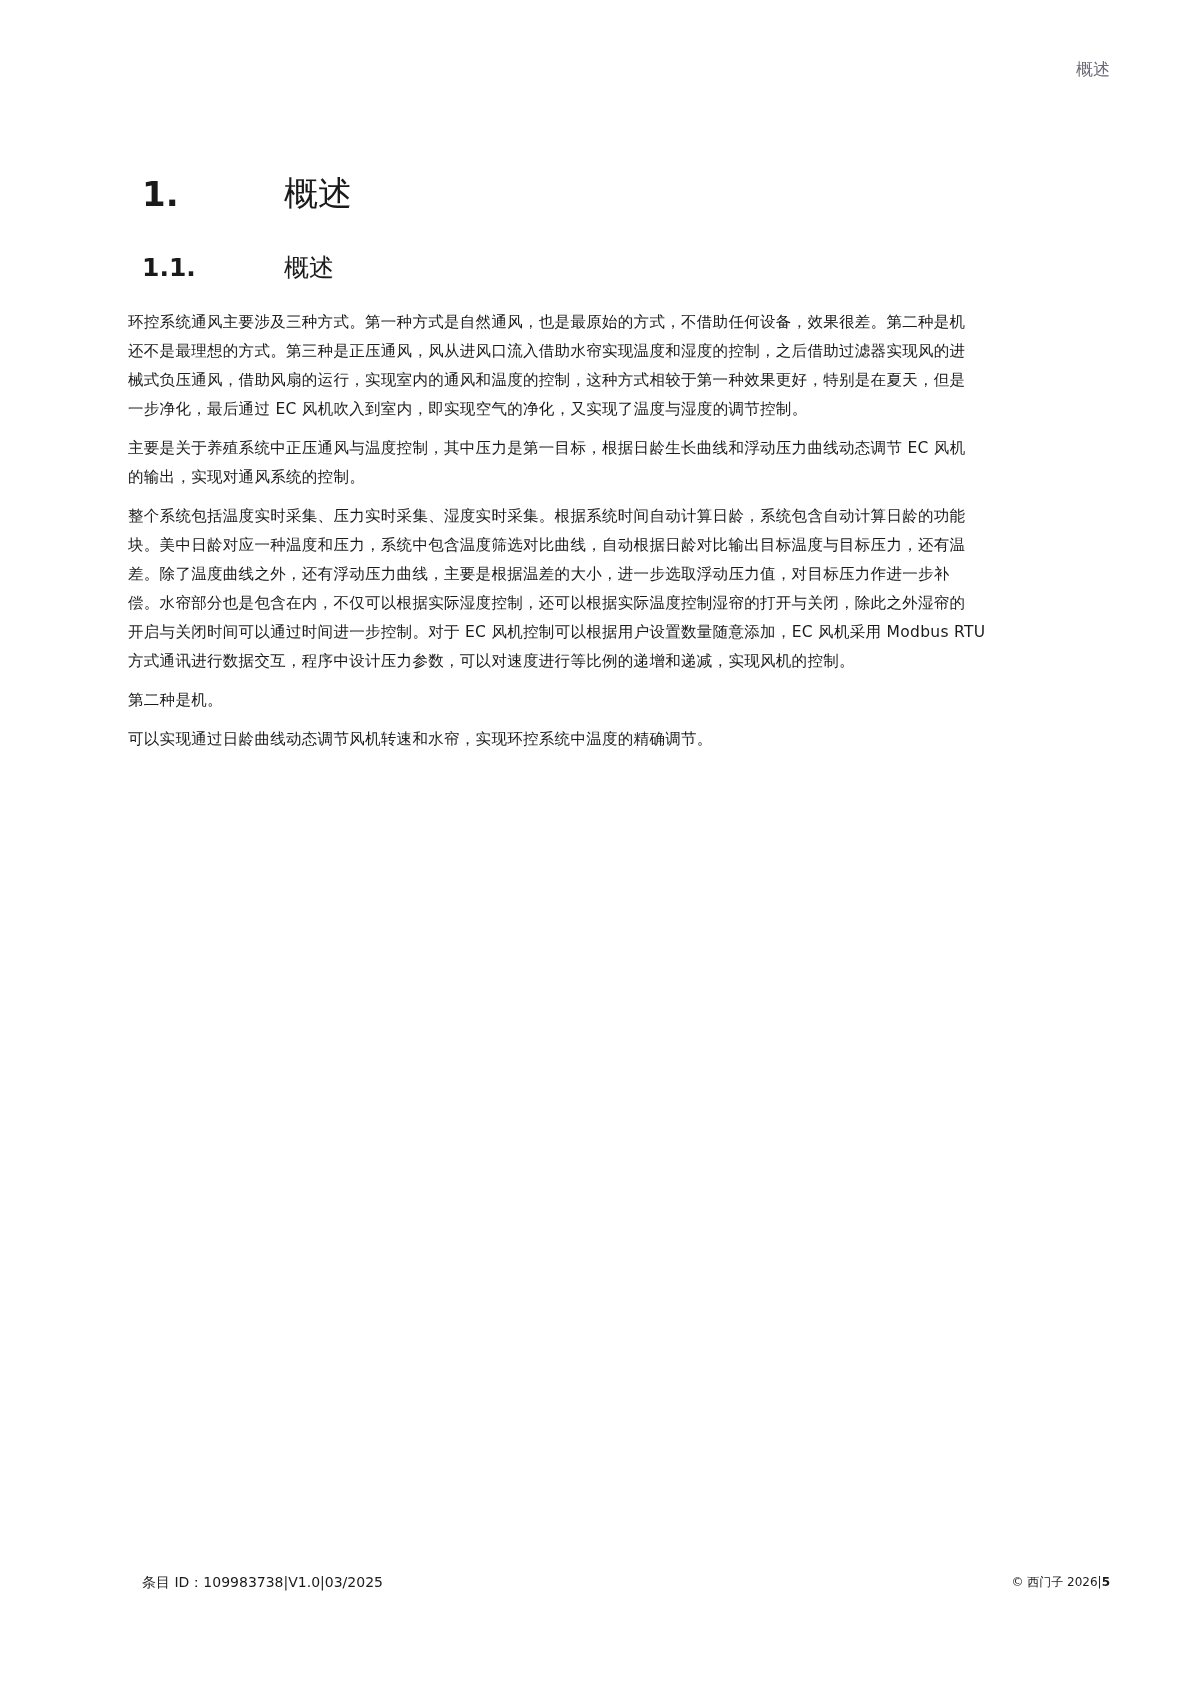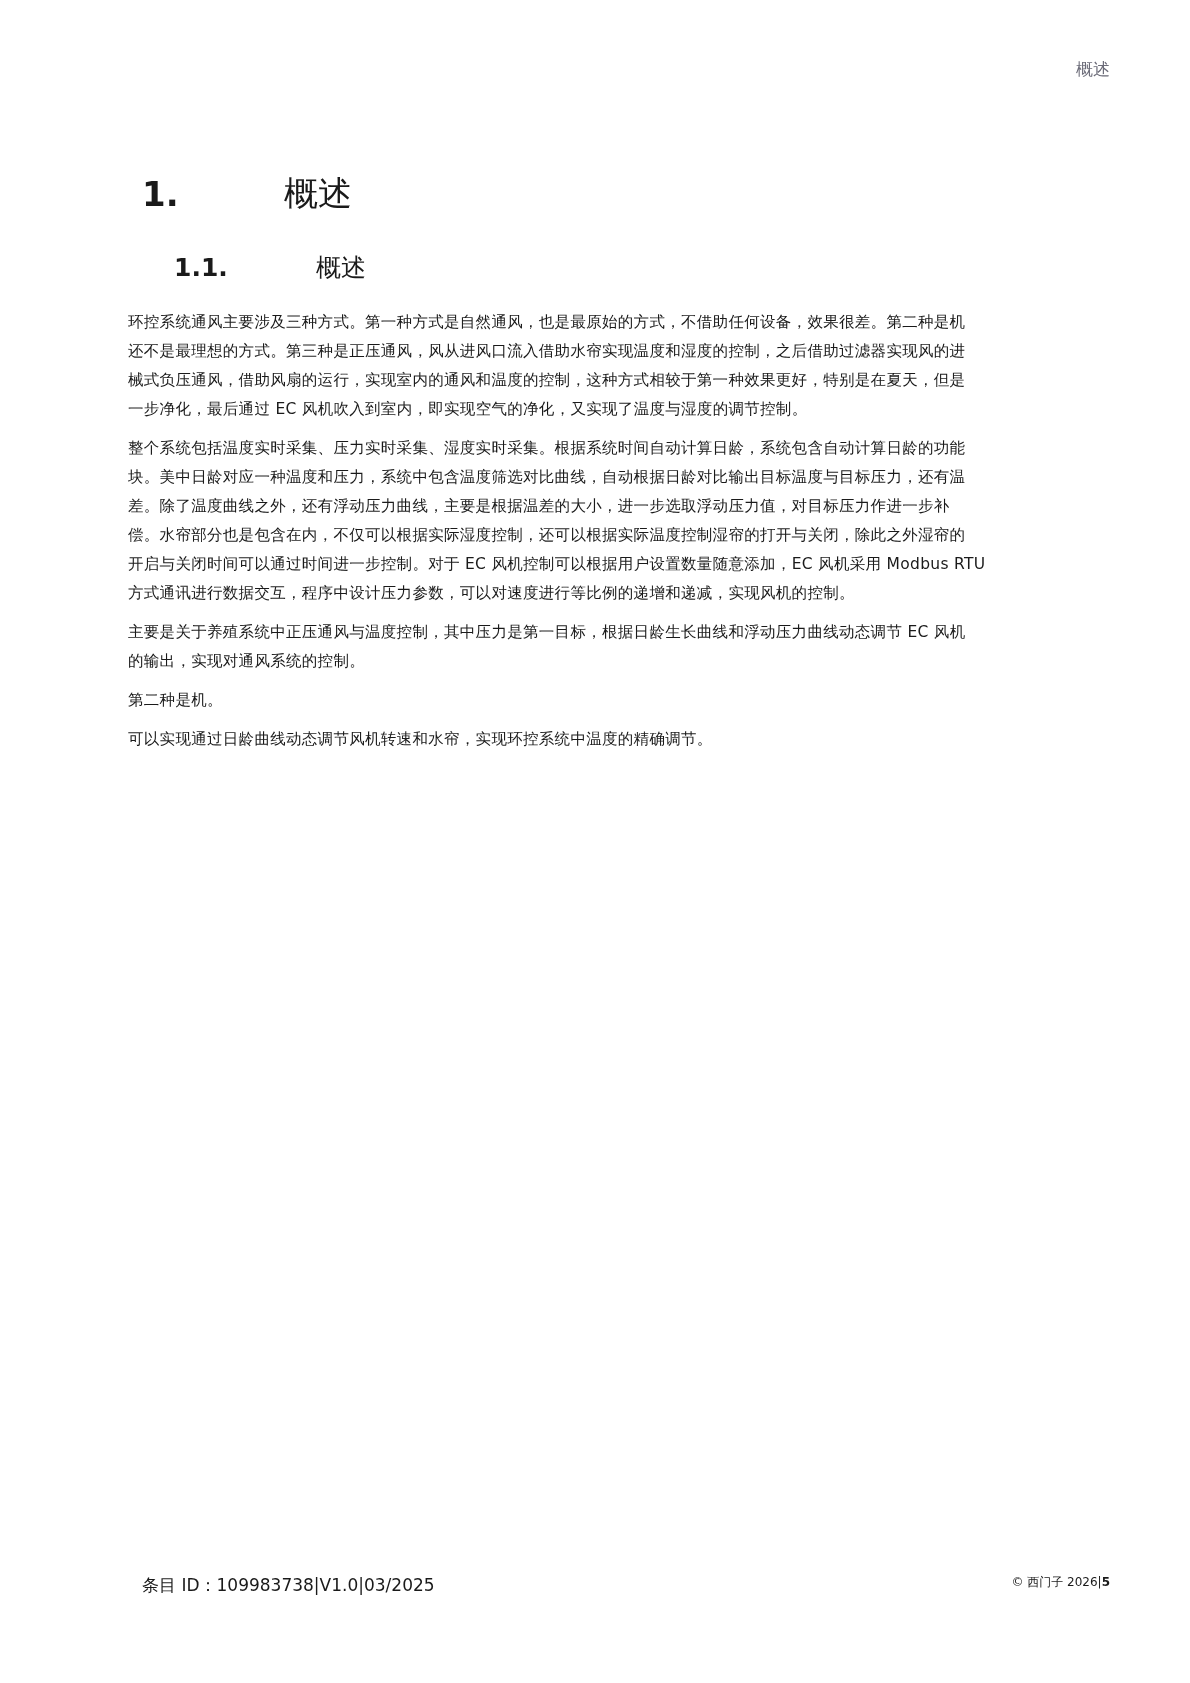"1.1." .h2 { margin-left: 32px -> none }
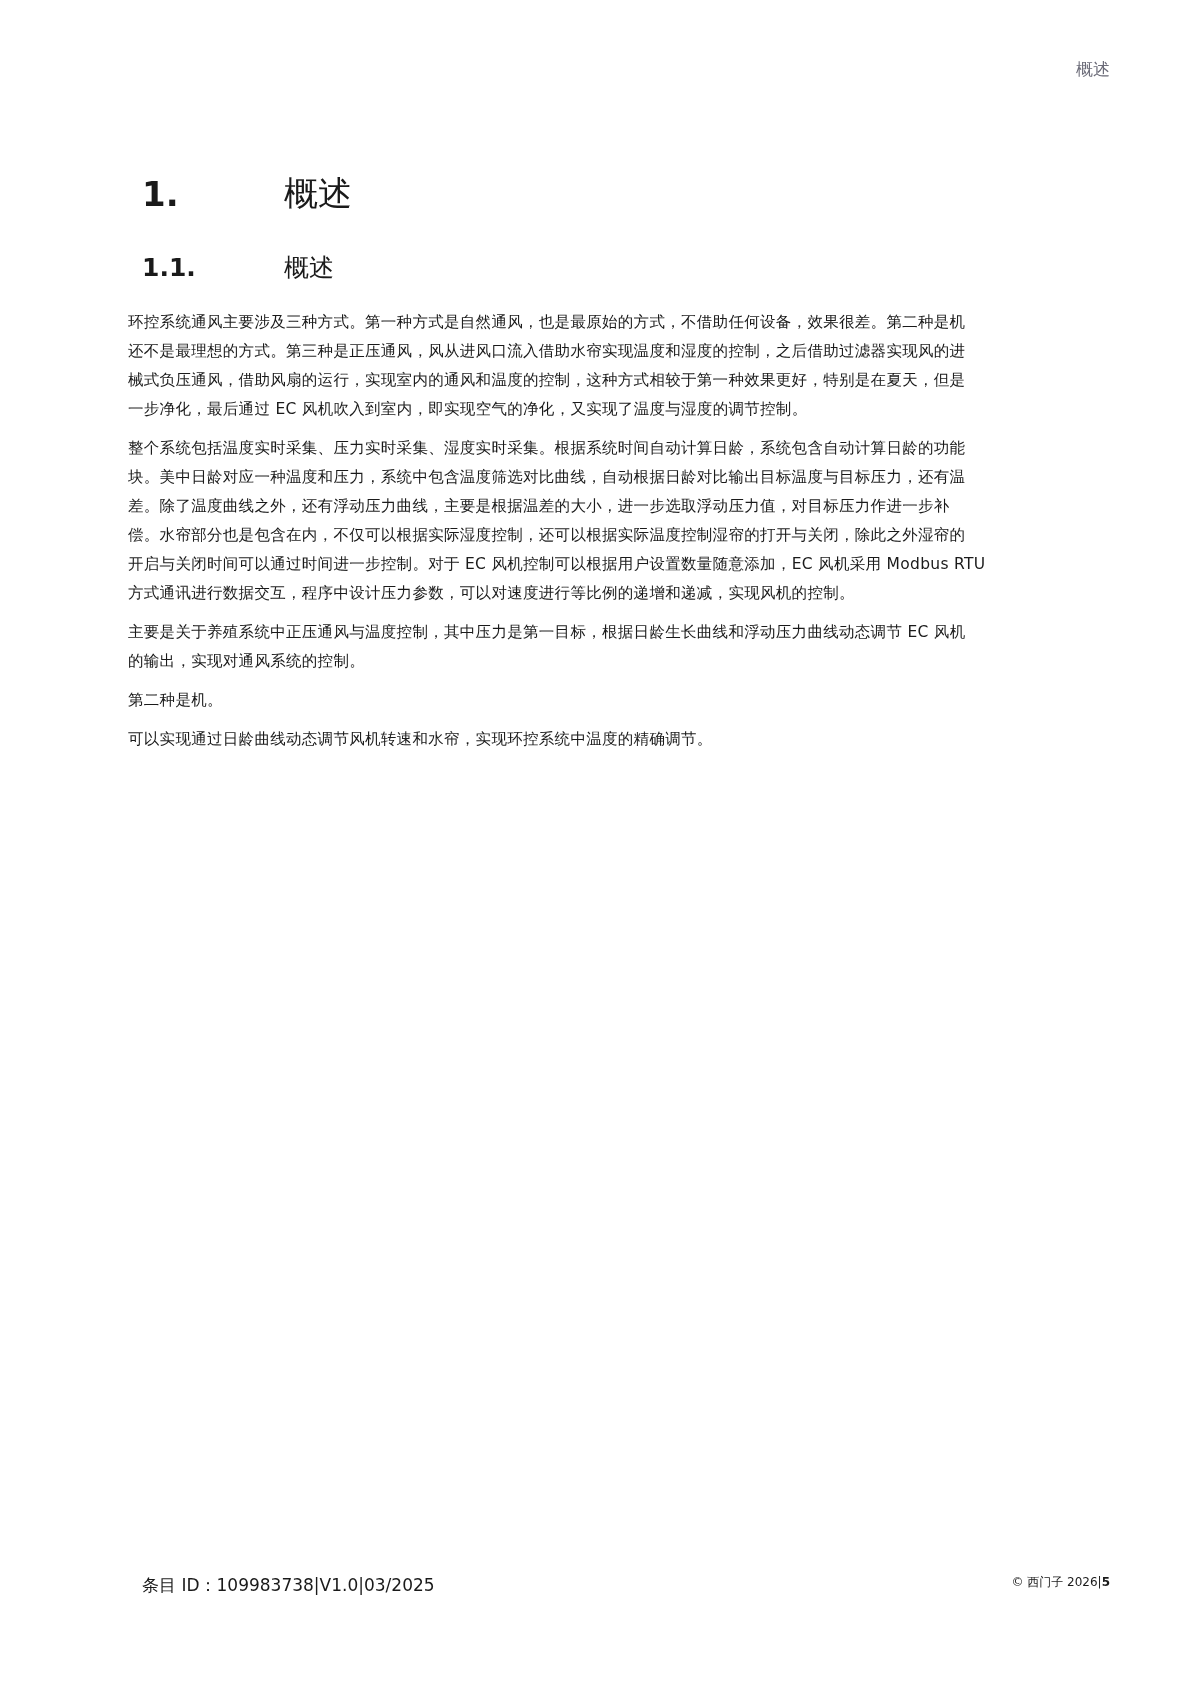"整个系统包括温度实时采集、压力实时采集、湿度实时采集。根据系统时间自动计算日龄，" div.para { order: before "主要是关于养殖系统中正压通风与温度控制，其中压力是第一目标，根据日龄生长曲线和浮" -> after "主要是关于养殖系统中正压通风与温度控制，其中压力是第一目标，根据日龄生长曲线和浮" }
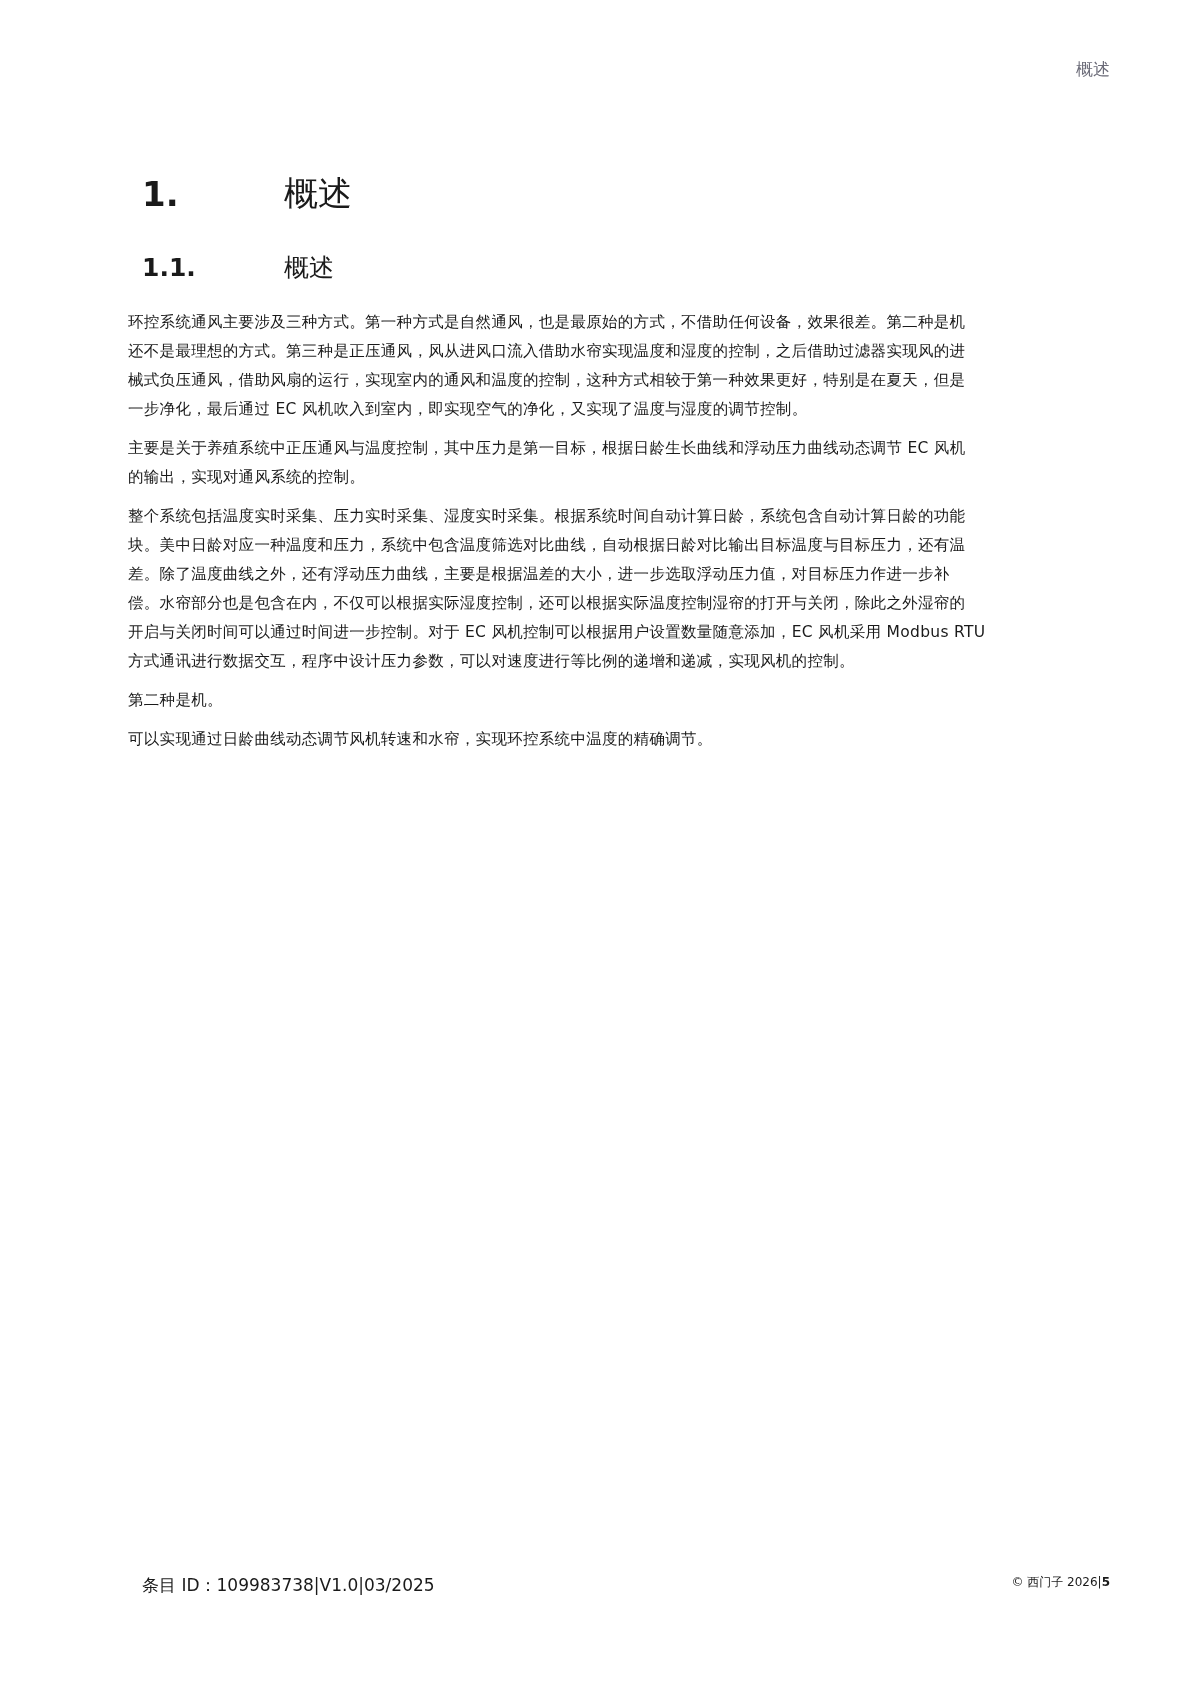"条目 ID：109983738|V1.0|03/2025" .footer-left { font-size: 17px -> 14px }
